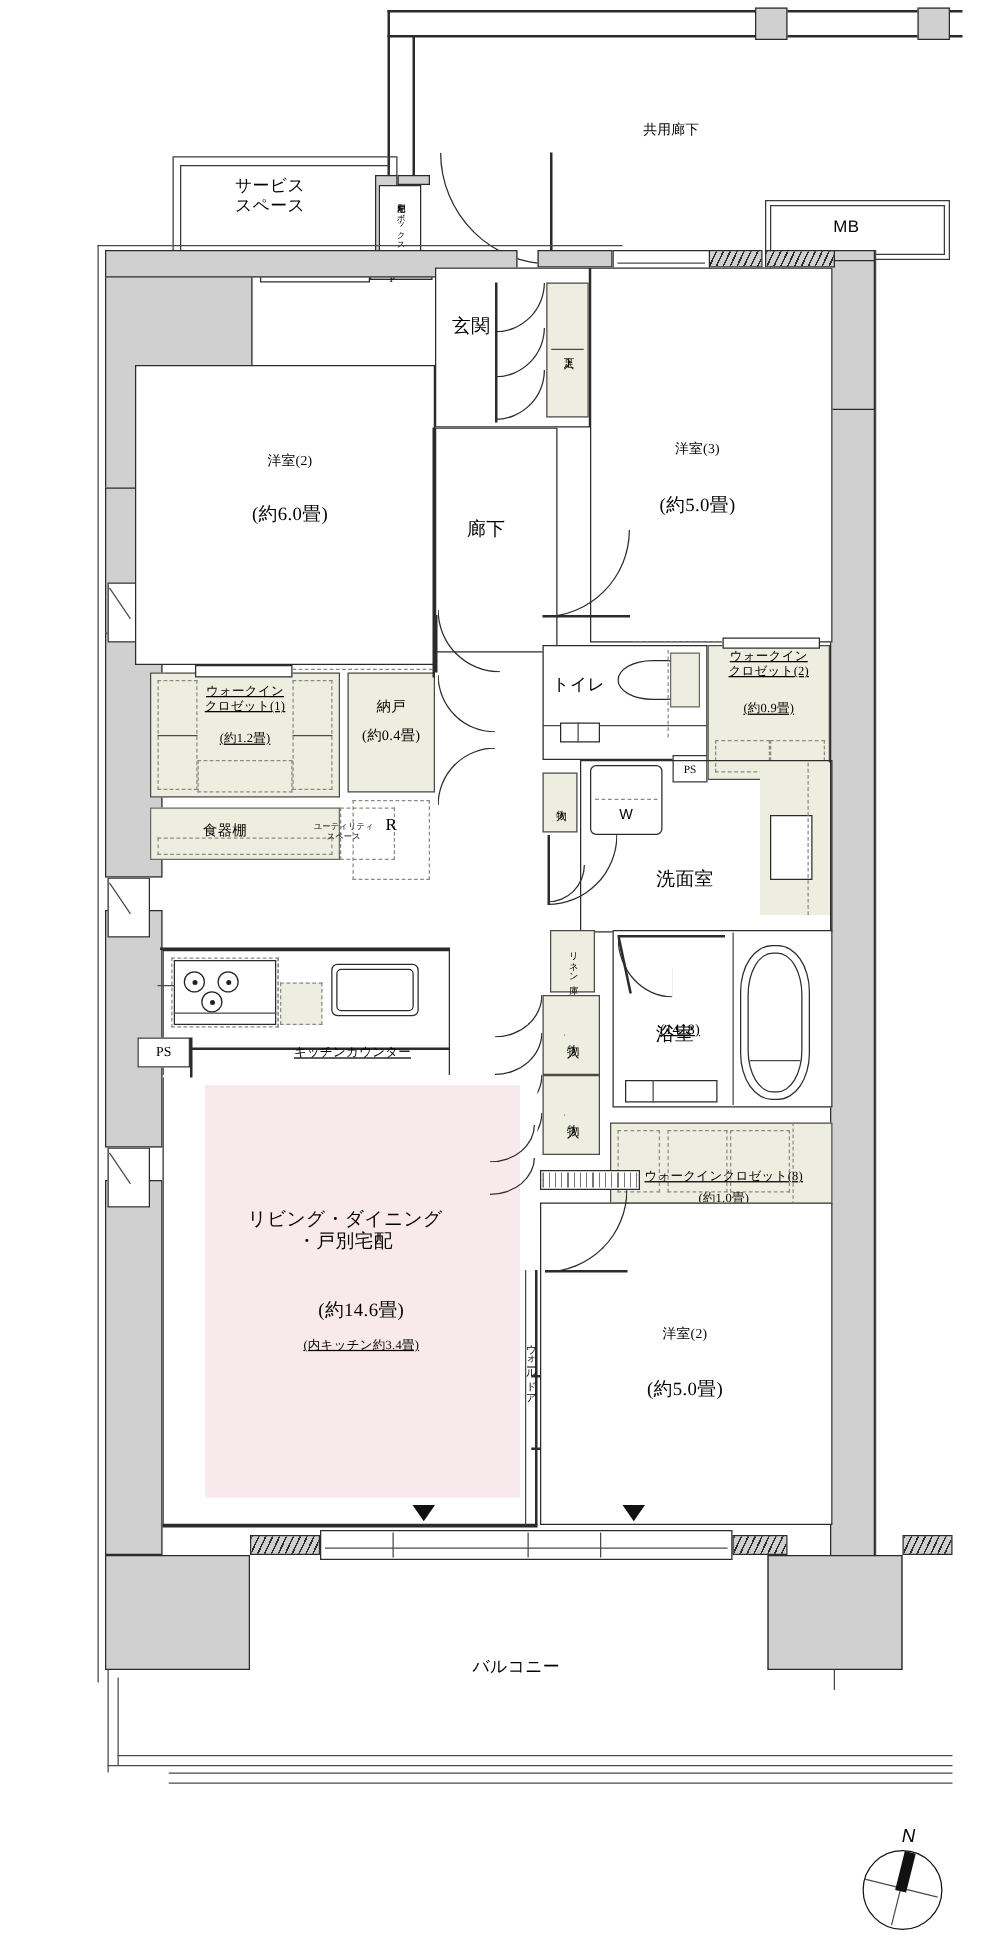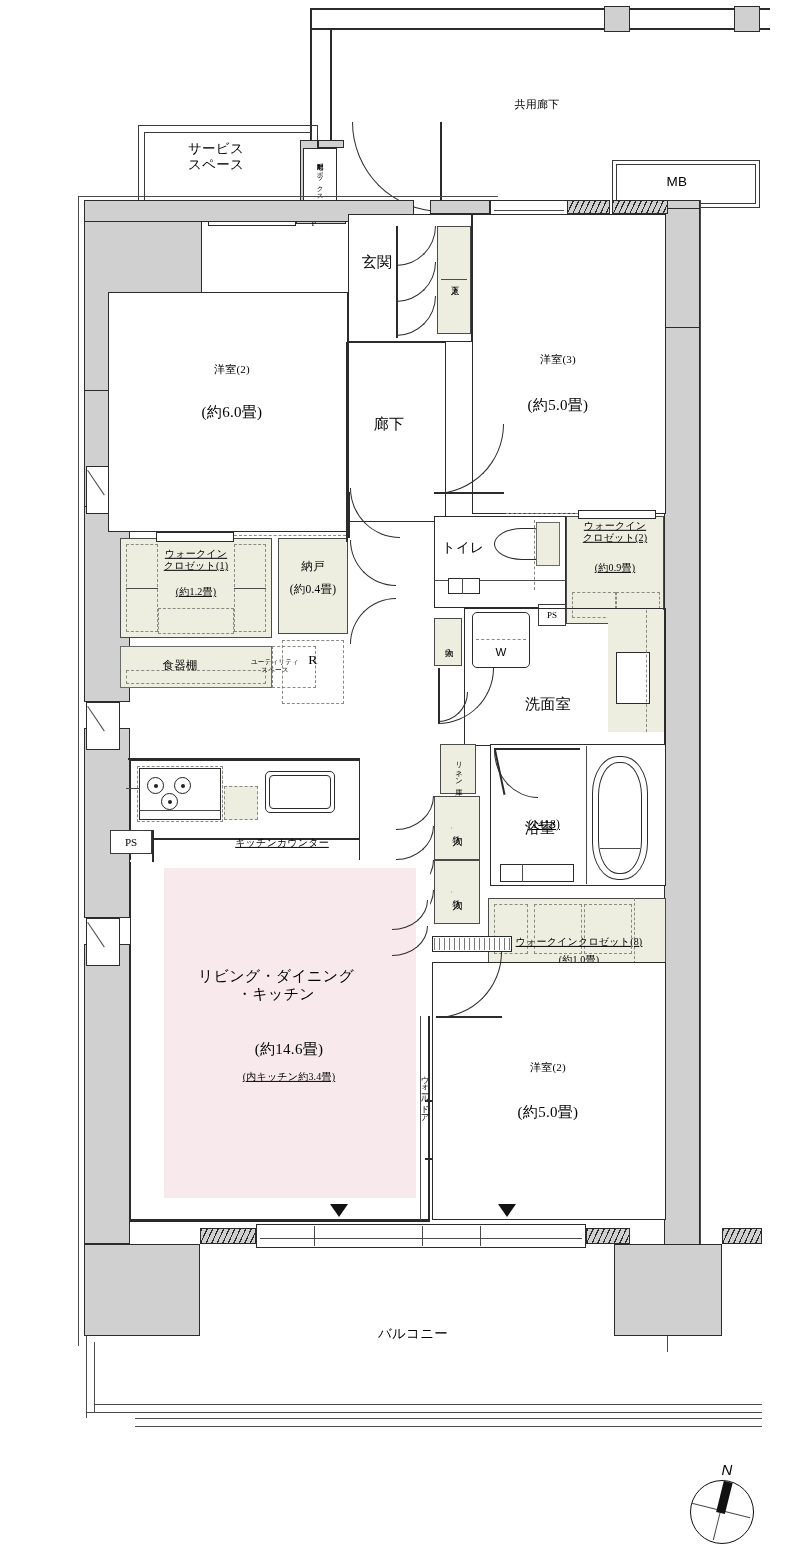"リビング・ダイニング" div.lbl { text: キッチン -> 戸別宅配 }
